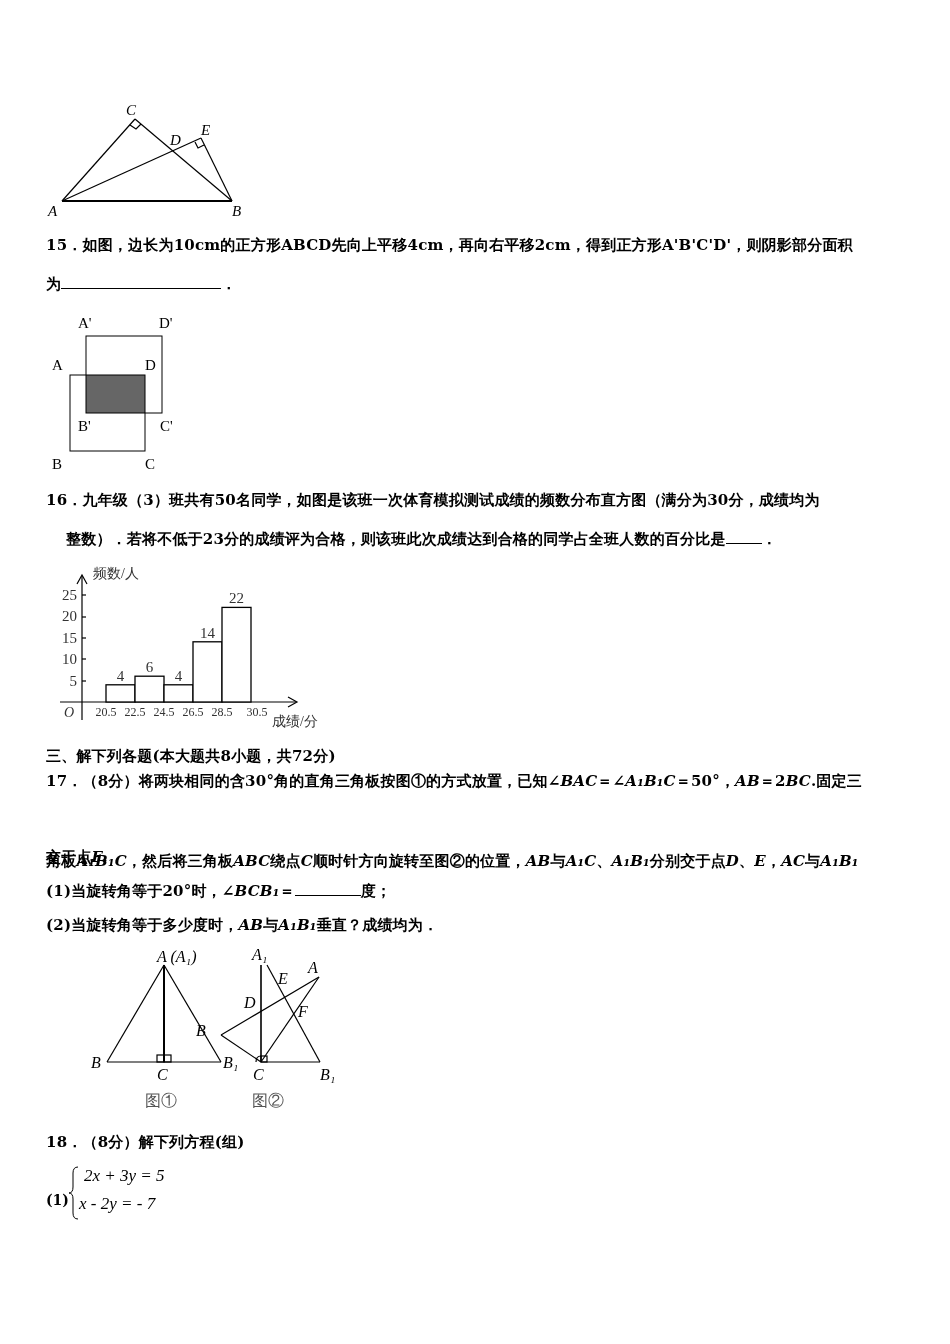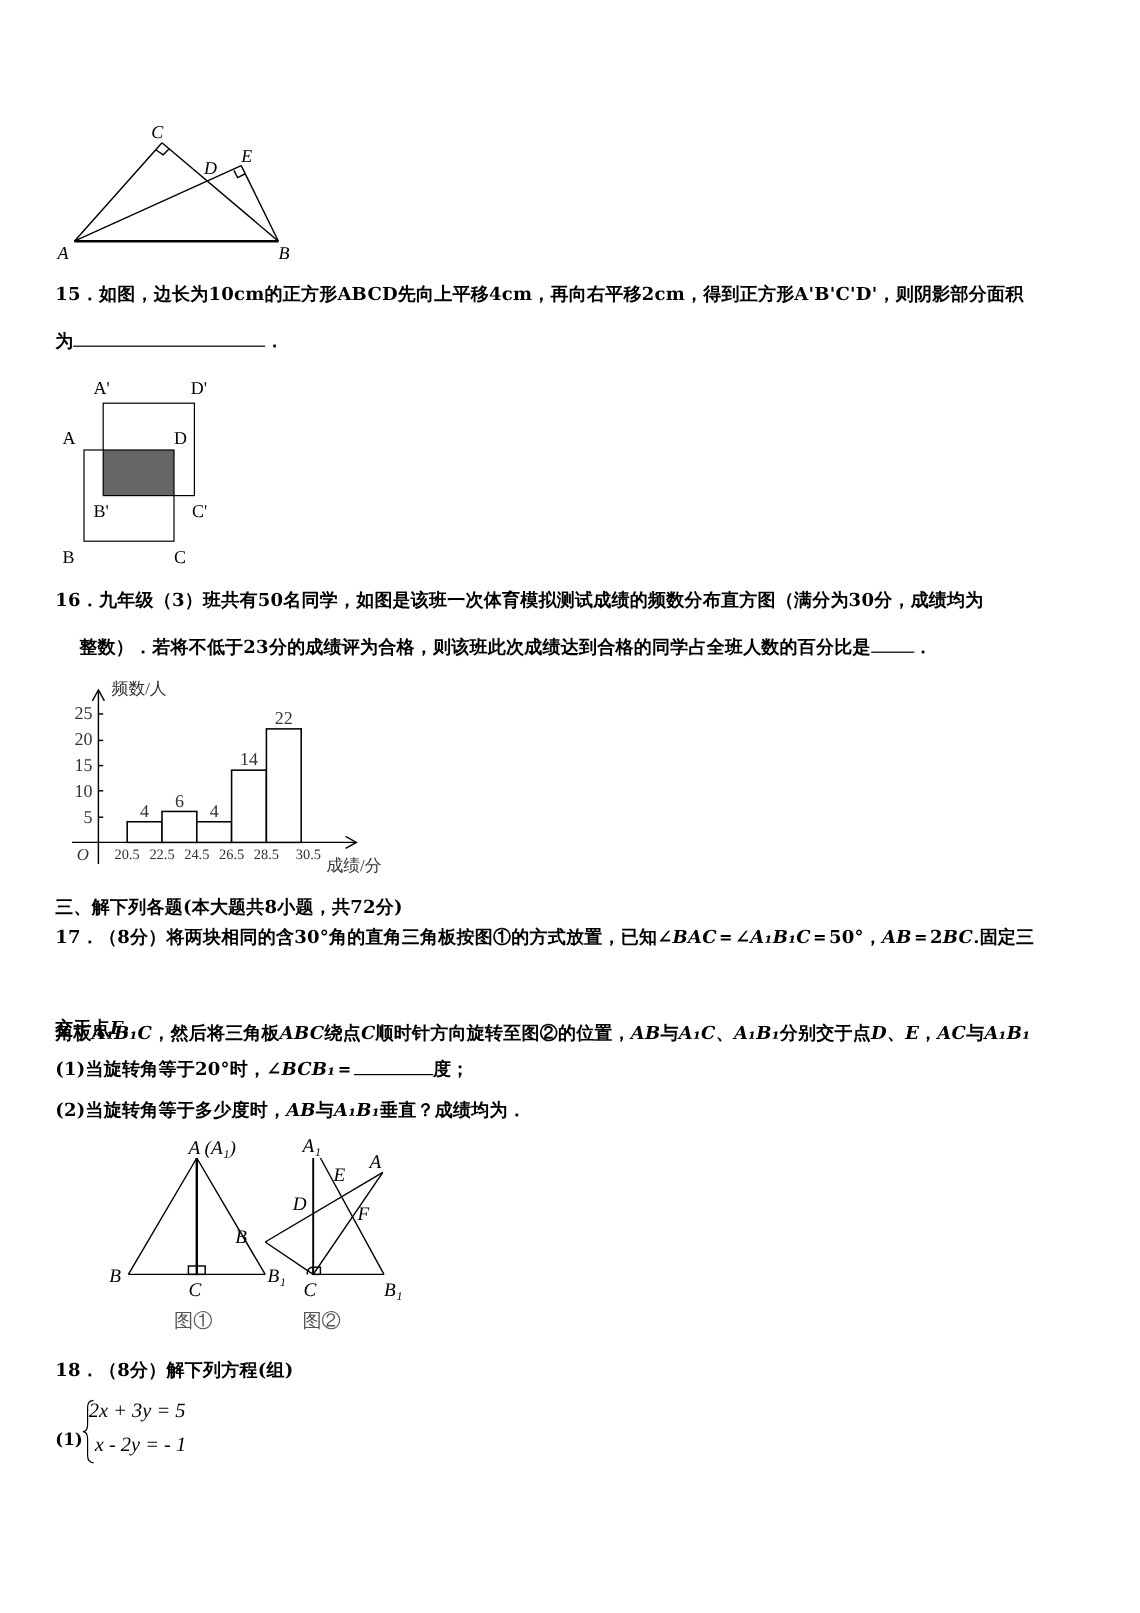"2x + 3y = 5" span.abs { left: 28px -> 38px }
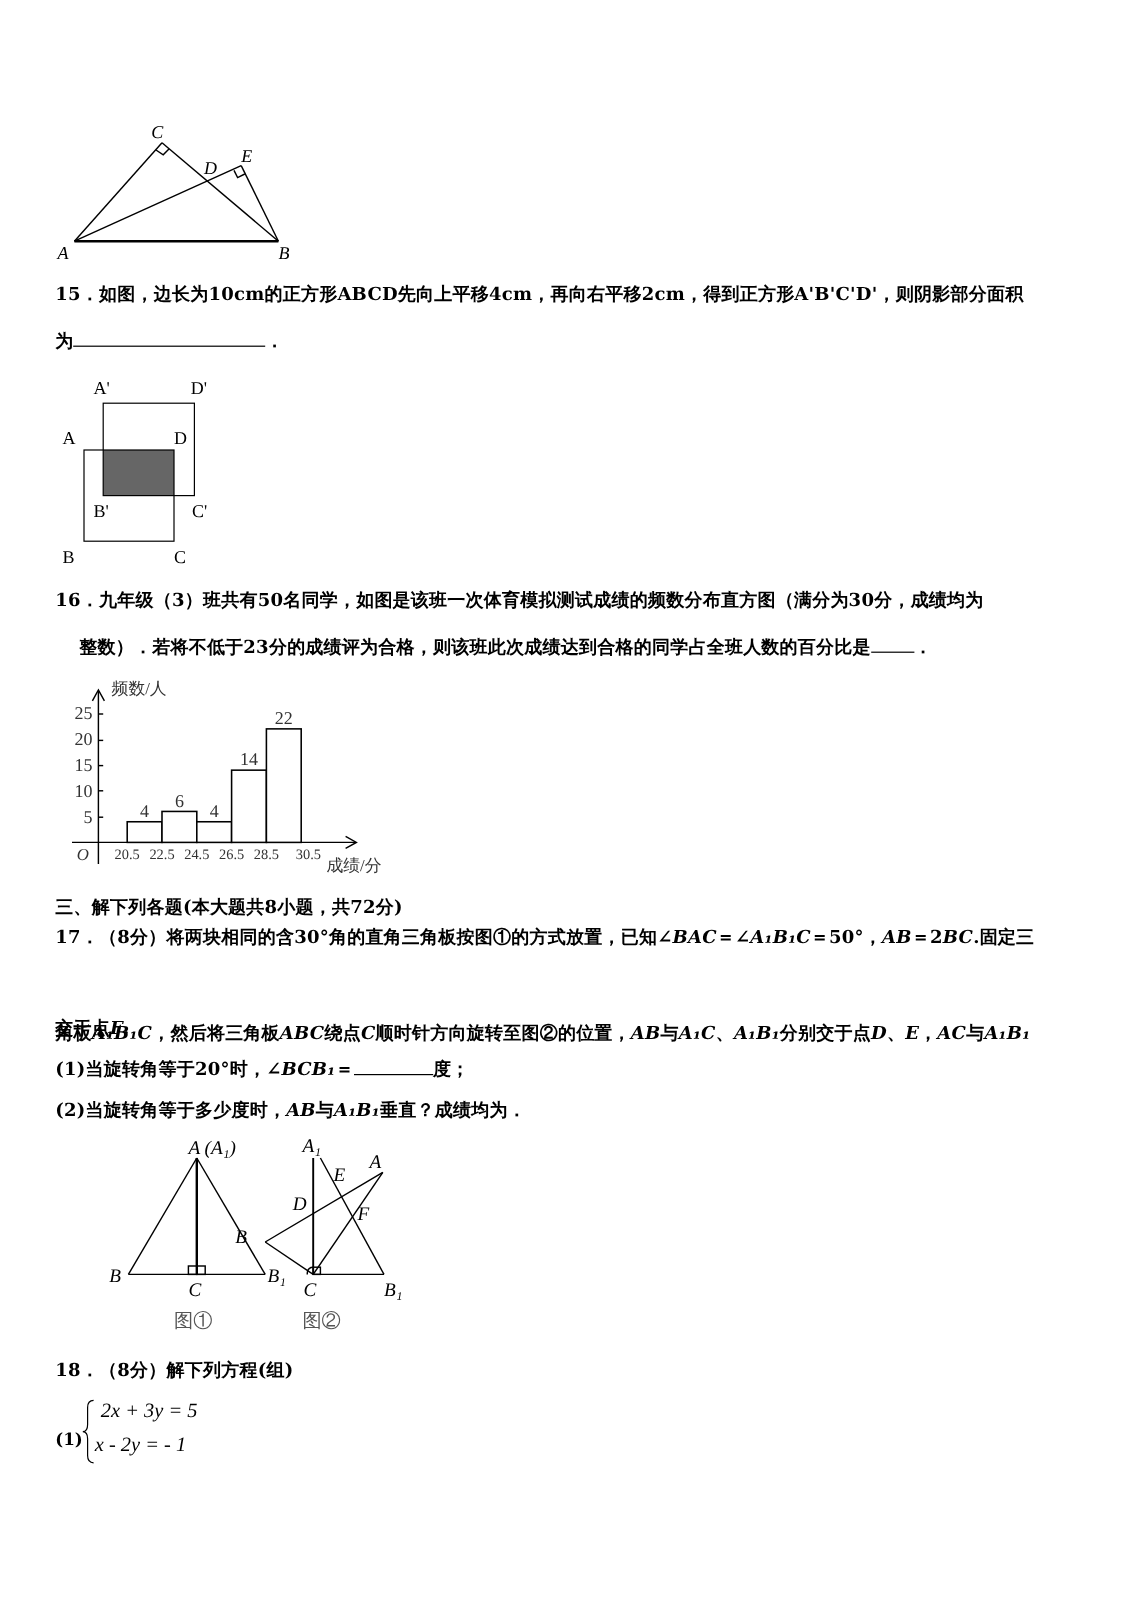"x - 2y = -" span.abs { text: 1 -> 7 }
